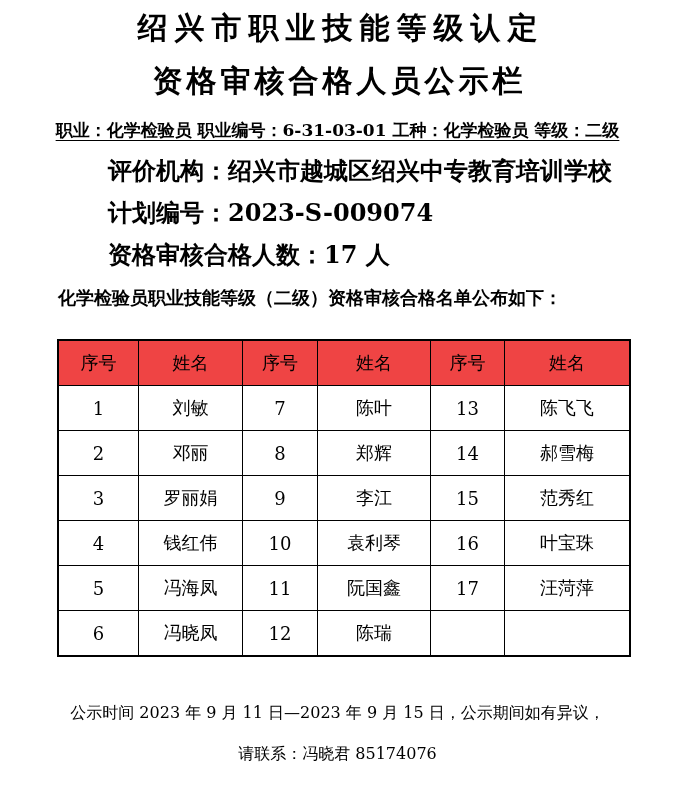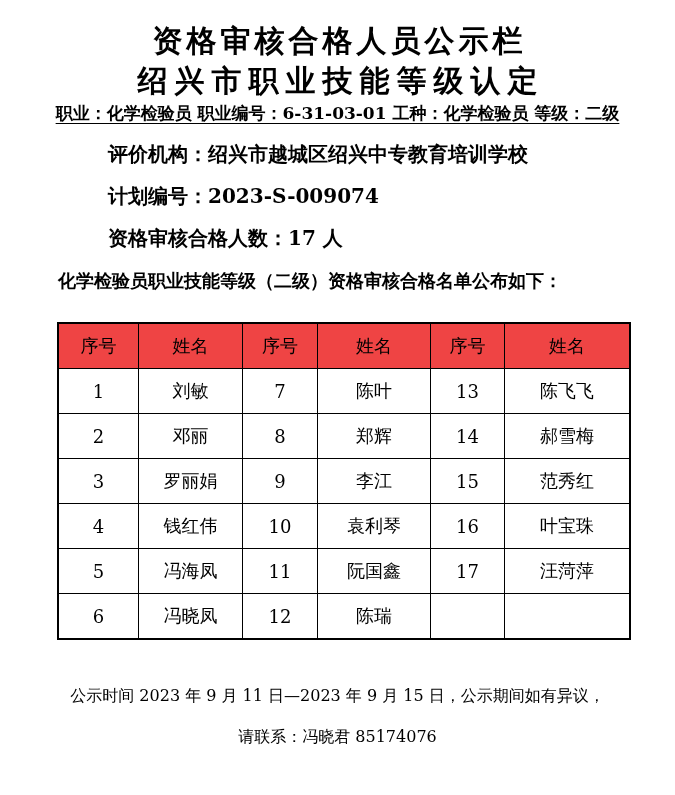"资格审核合格人员公示栏" h1.title-line { order: before "绍兴市职业技能等级认定" -> after "绍兴市职业技能等级认定" }
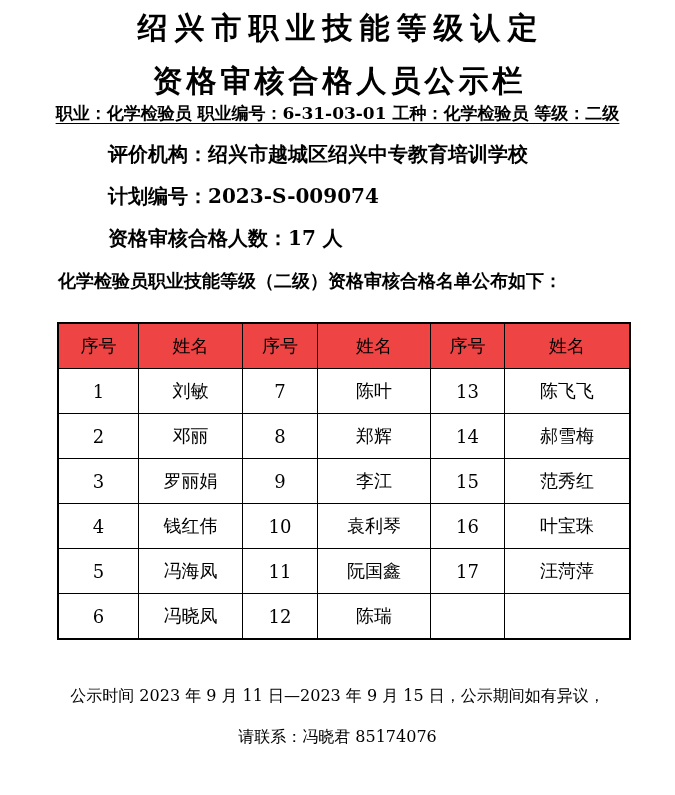"职业：化学检验员 职业编号：6-31-03-01 工种：化学检验员 等级：二级" .meta-line { margin-top: none -> 17px }
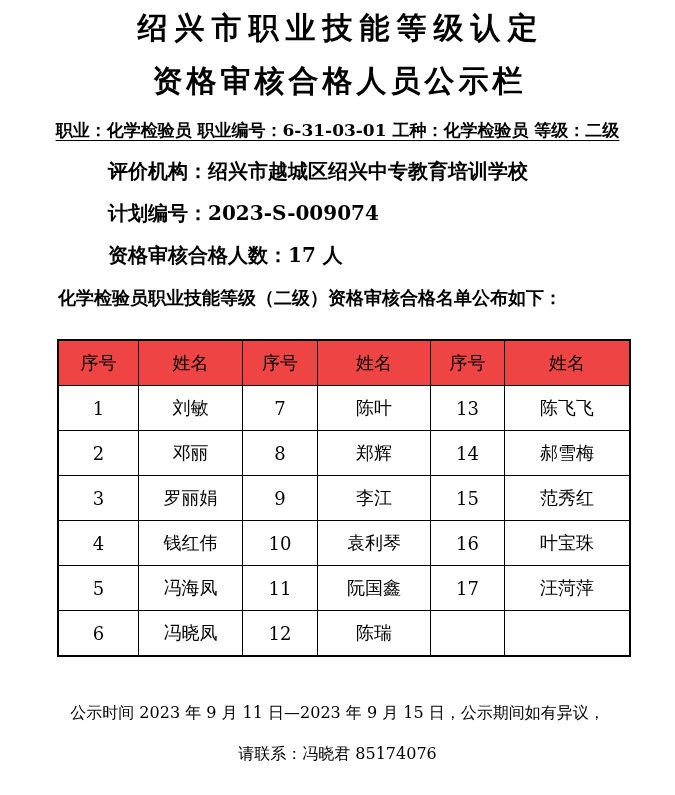"评价机构：绍兴市越城区绍兴中专教育培训学校" .info-line { font-size: 20px -> 24px }
